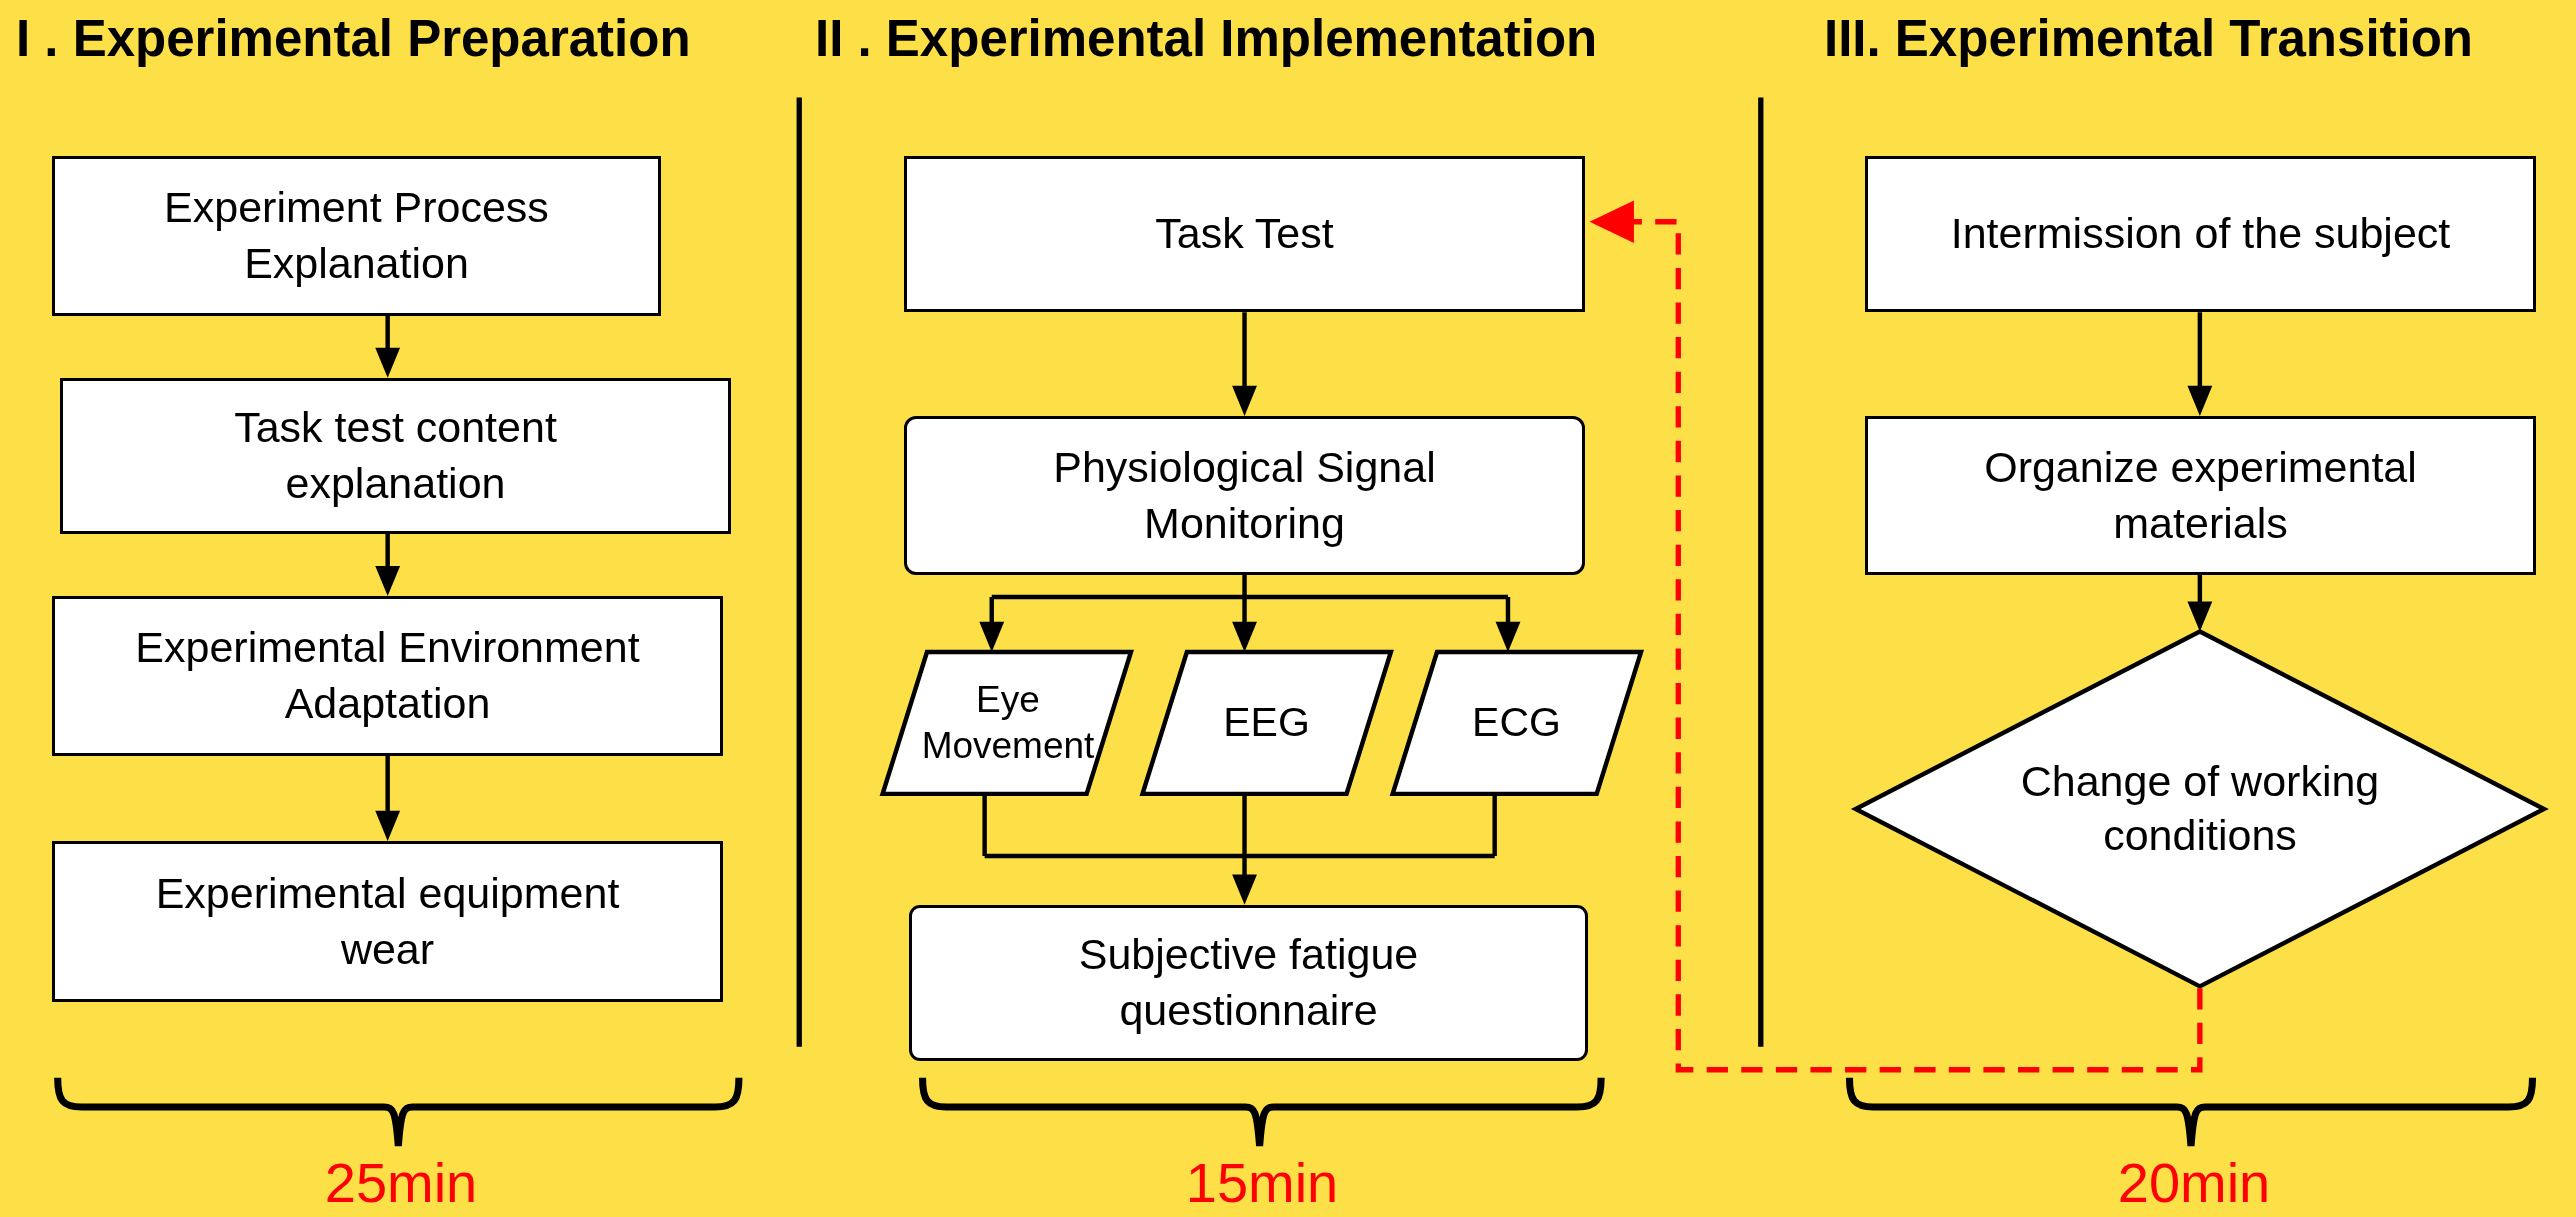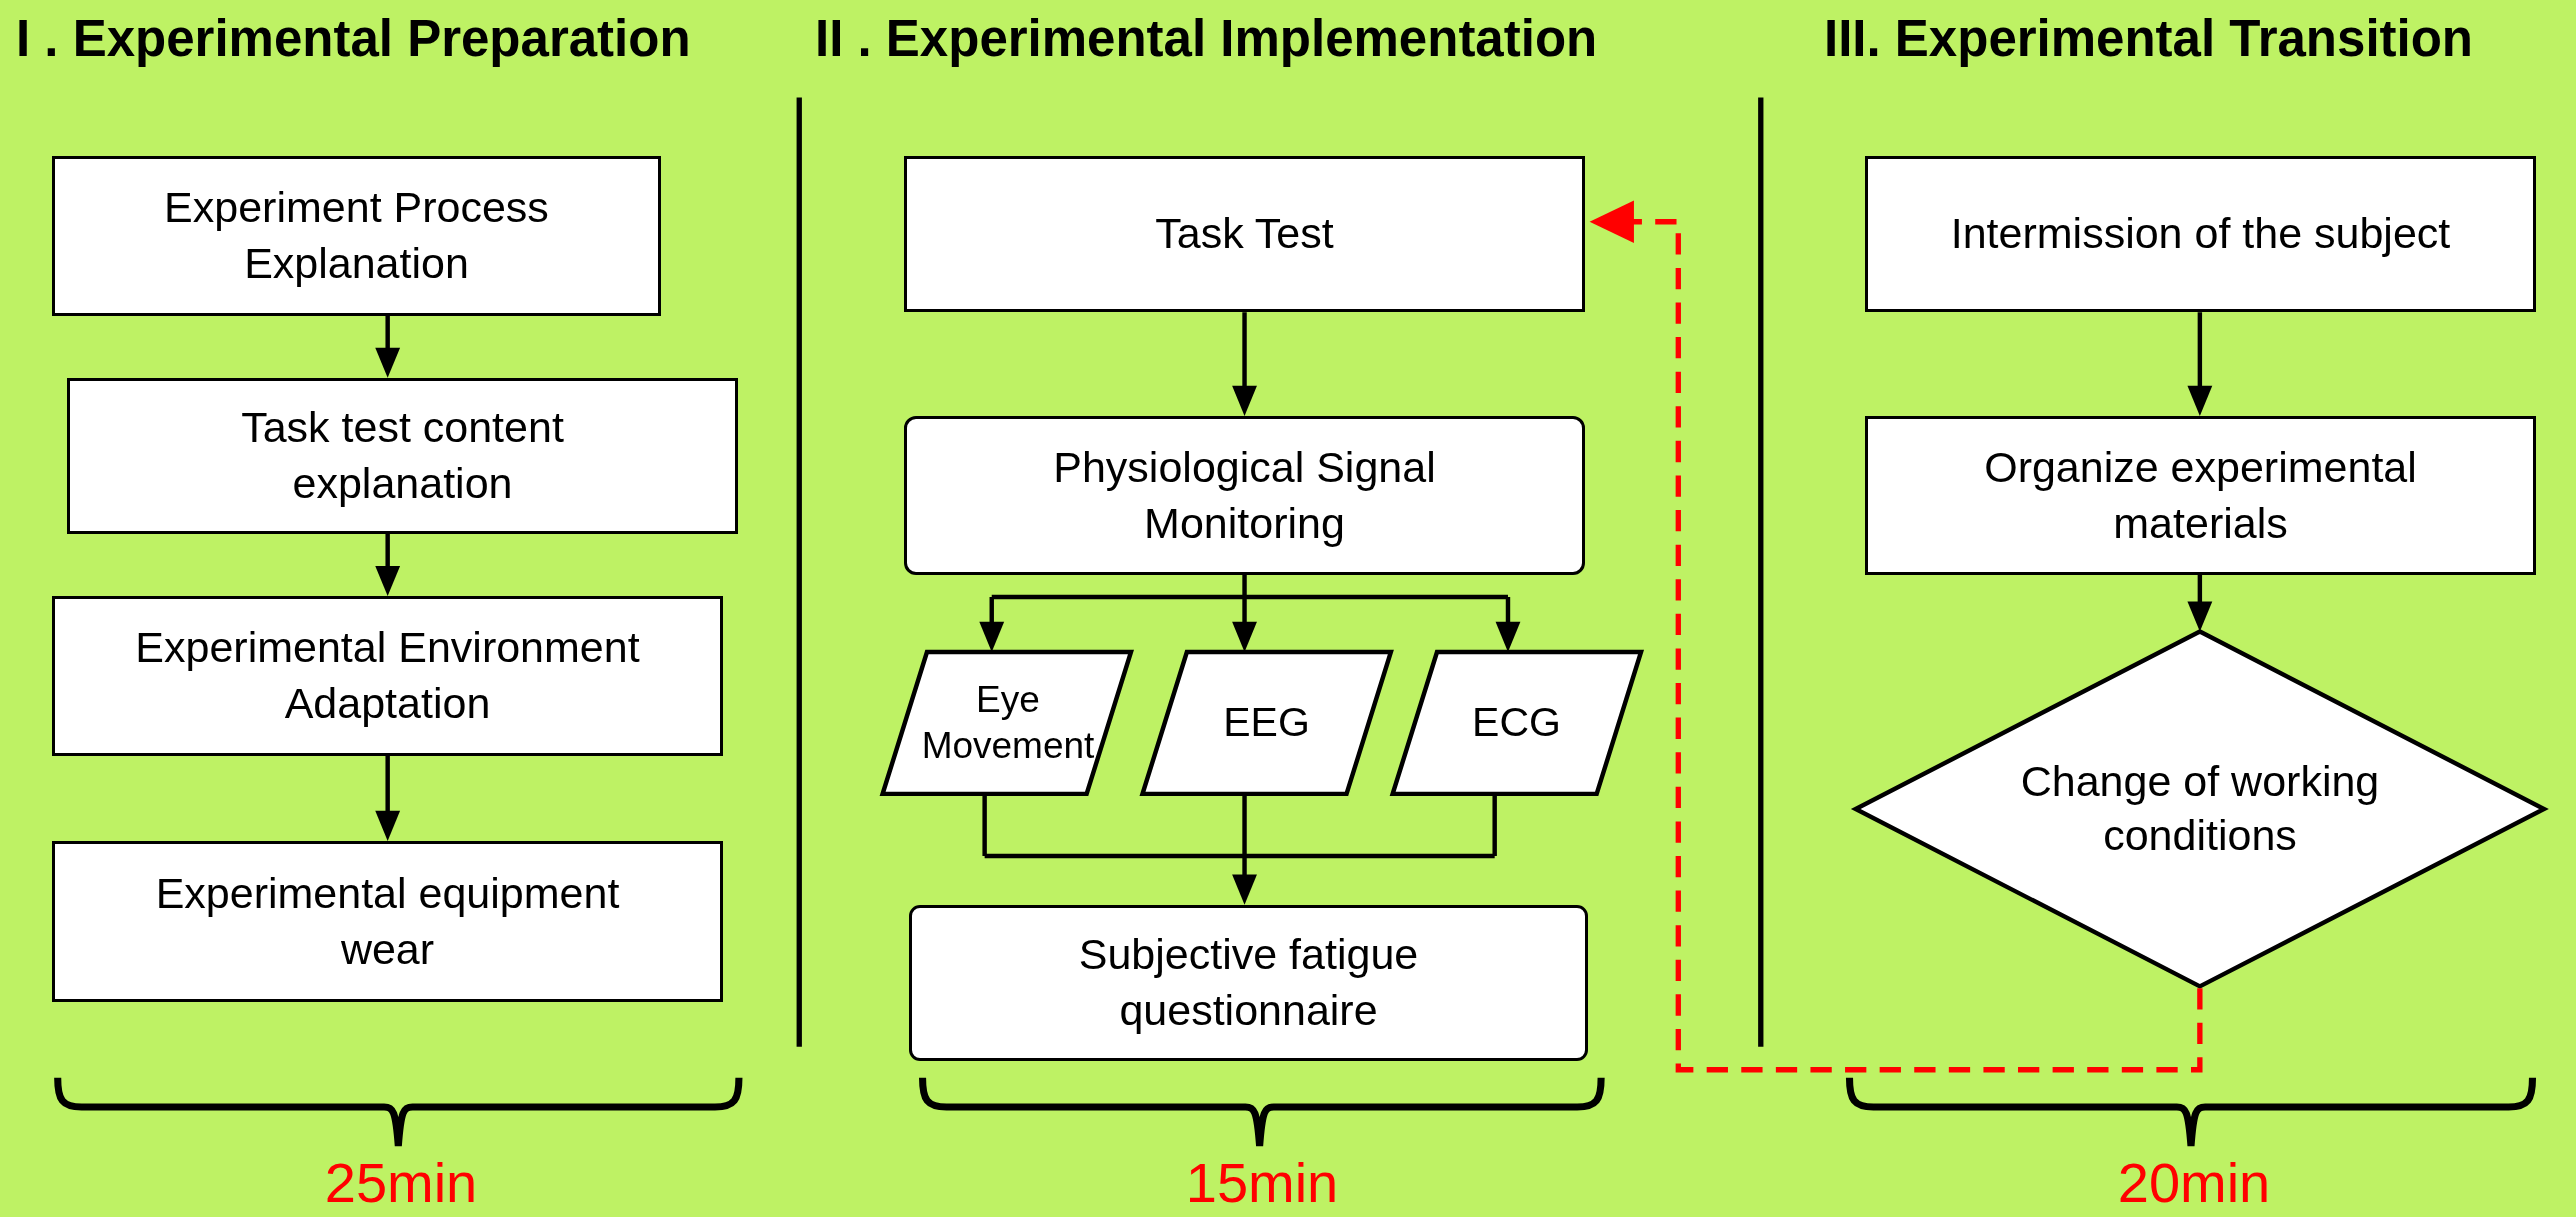"I . Experimental Preparation" .canvas { background: #bef264 -> #fde047 }
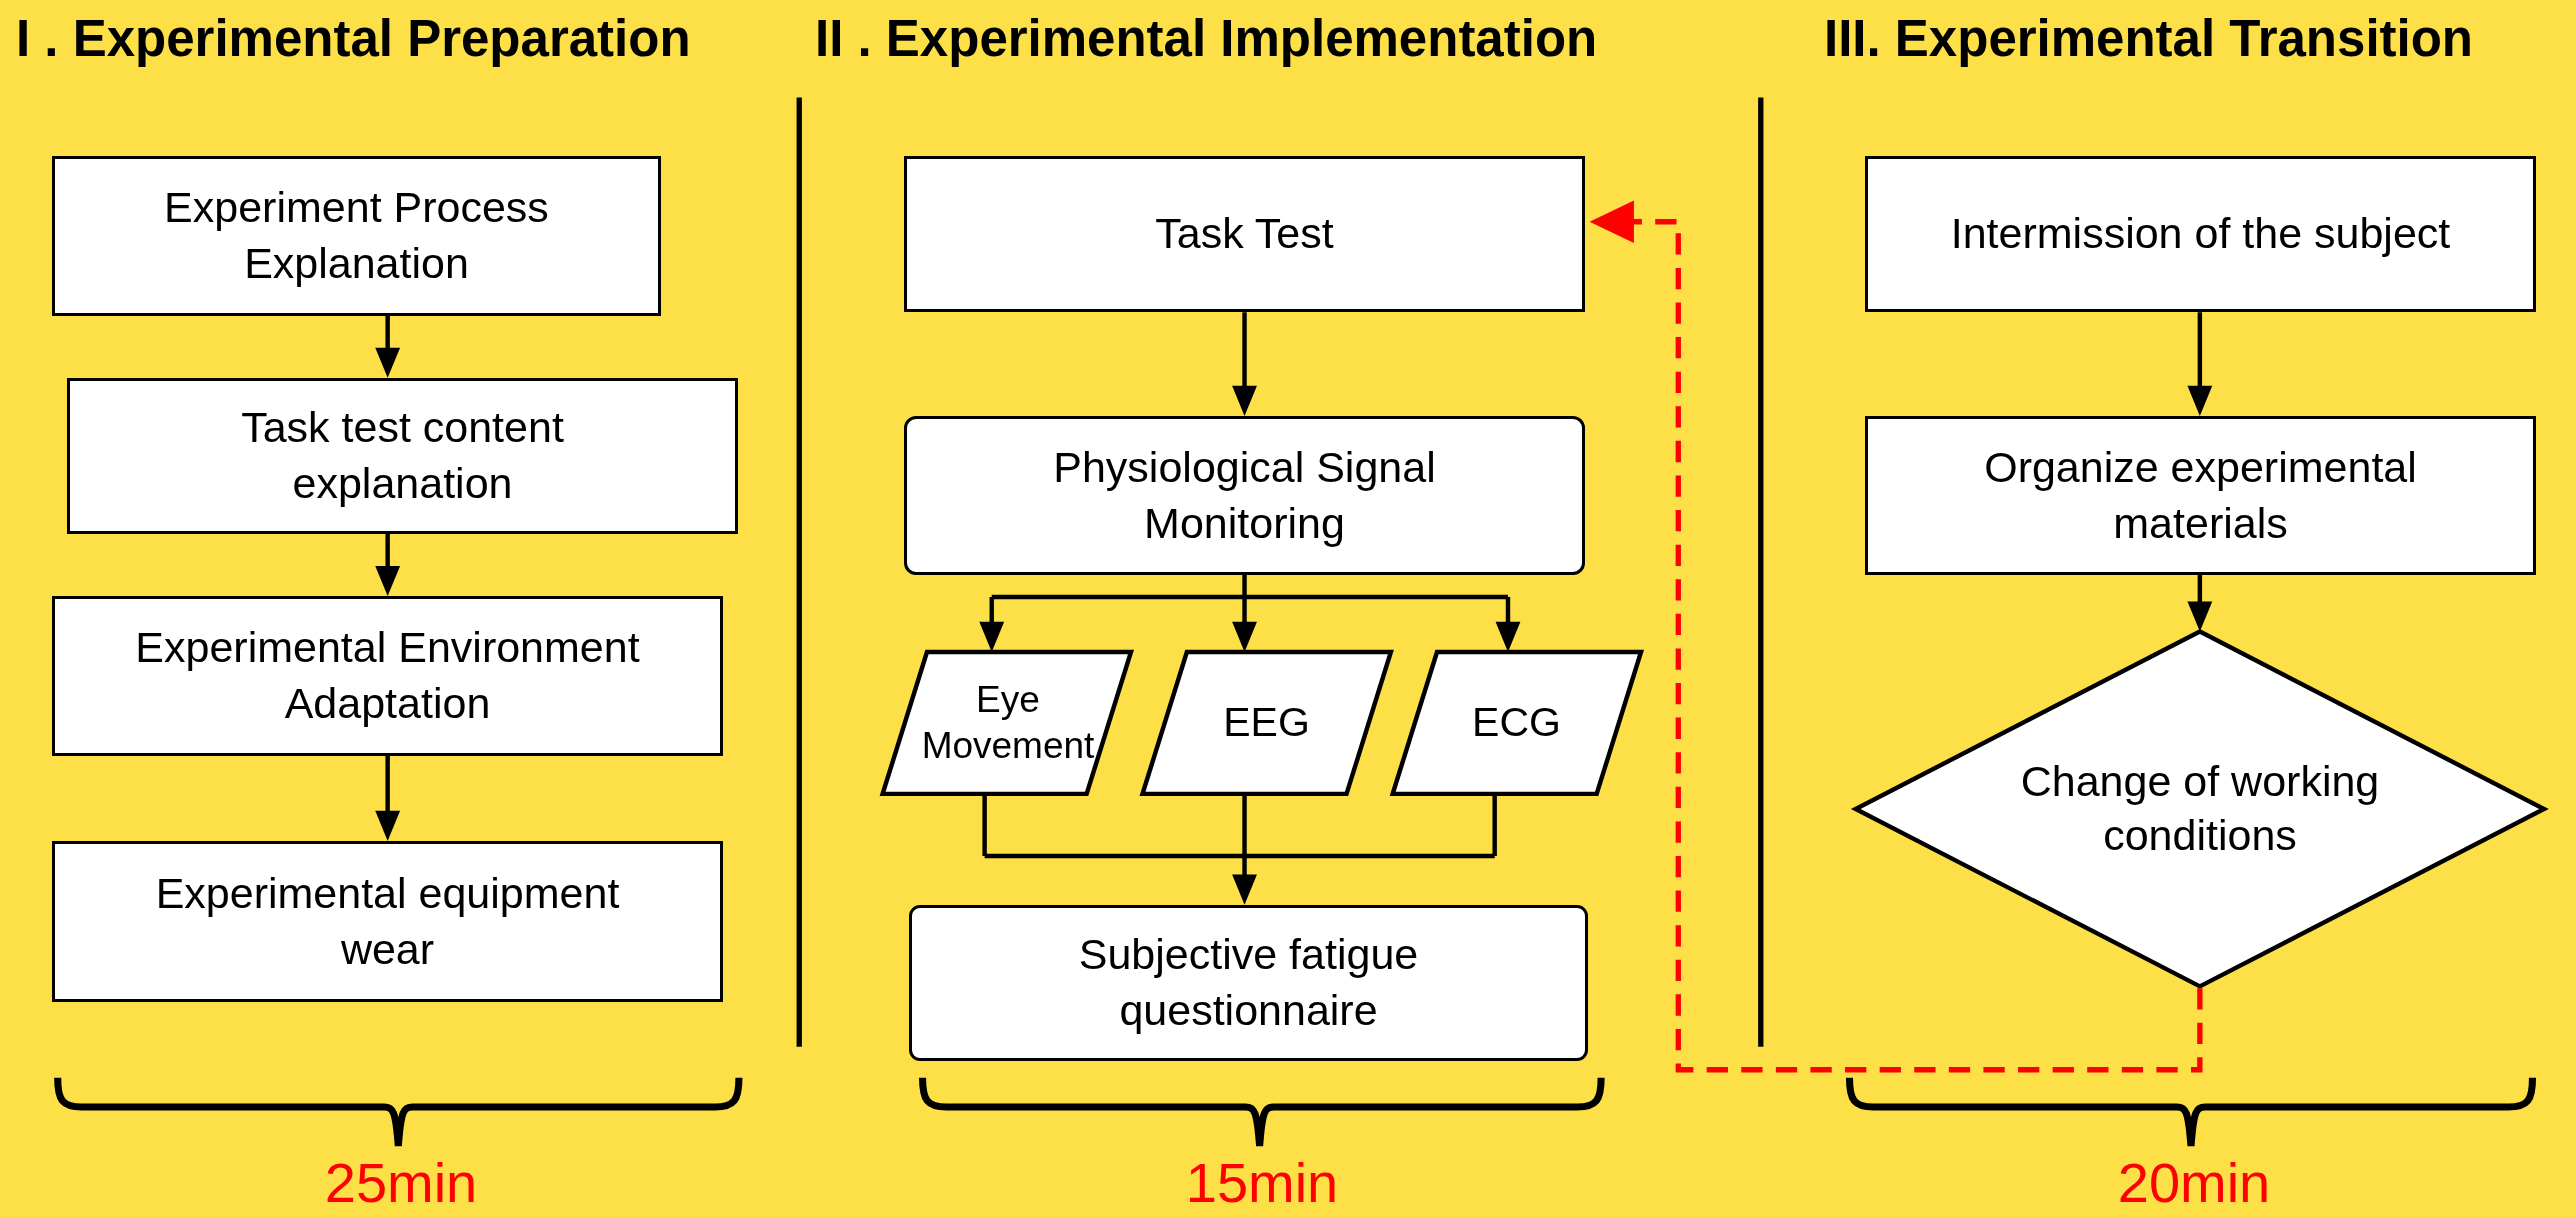"Task test content explanation" div.pbox { left: 67px -> 60px }
